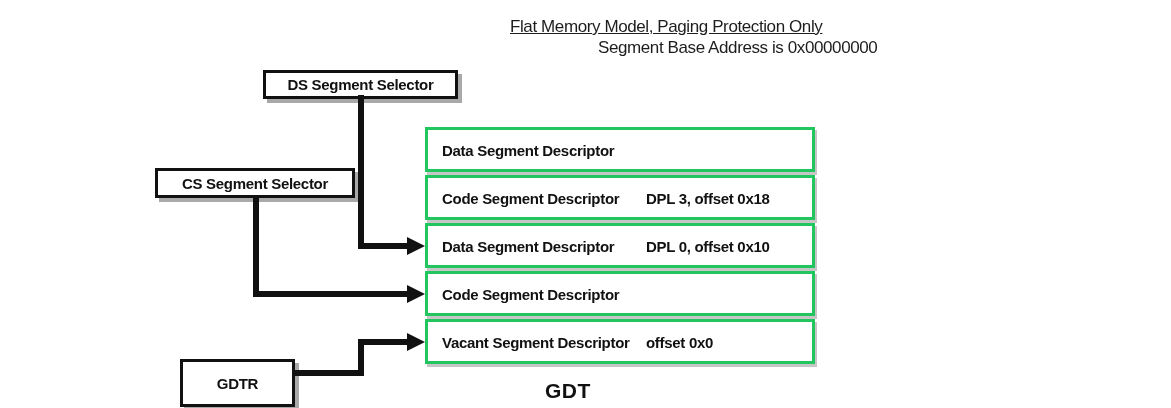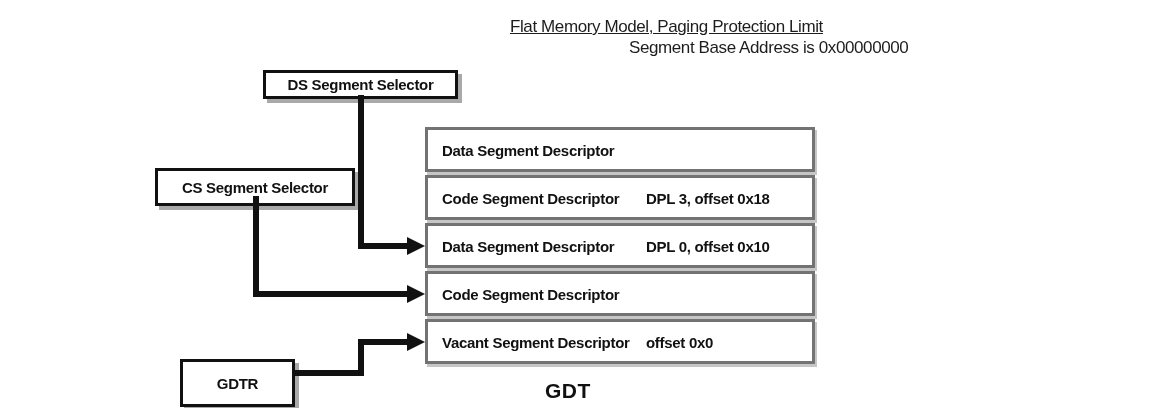"Flat Memory Model, Paging Protection" div.note-title { text: Limit -> Only }
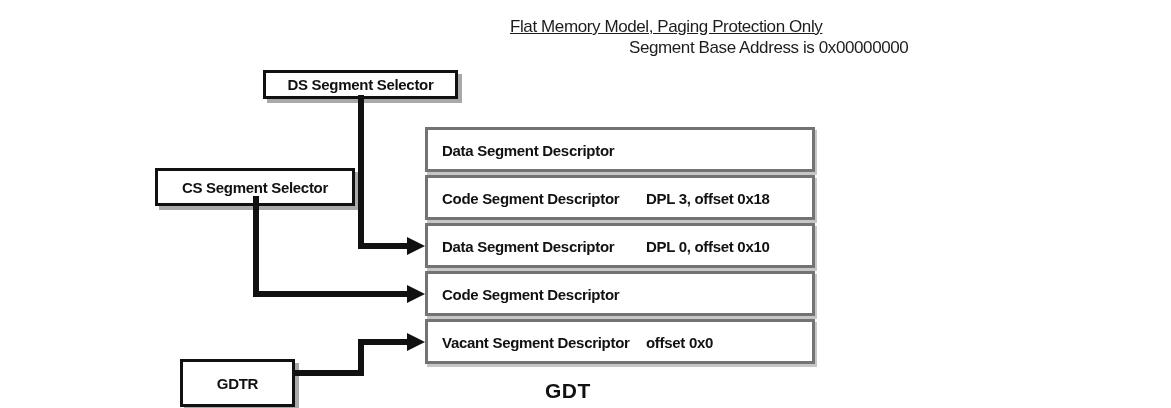"Segment Base Address is 0x00000000" .note-indent { margin-left: 119px -> 88px }
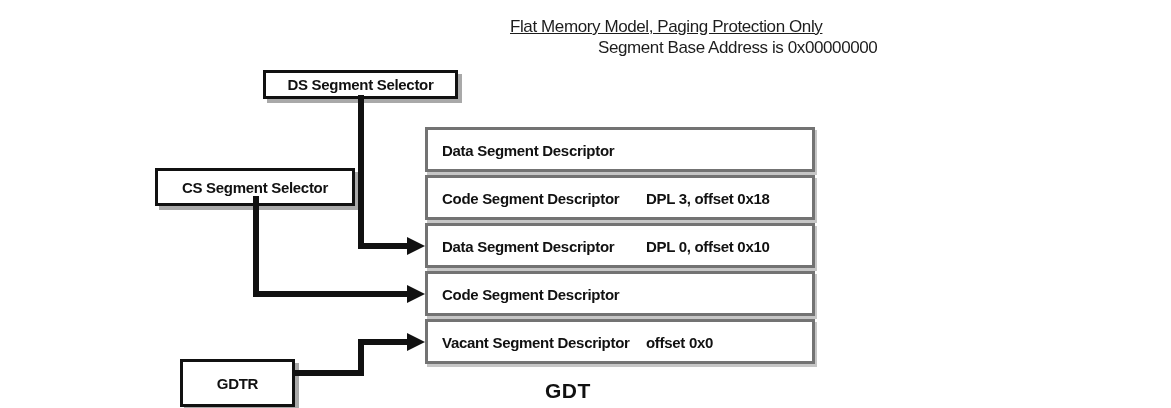"Data Segment Descriptor" .gdt-row { border: 3px solid #737373 -> 3px solid #22c55e }
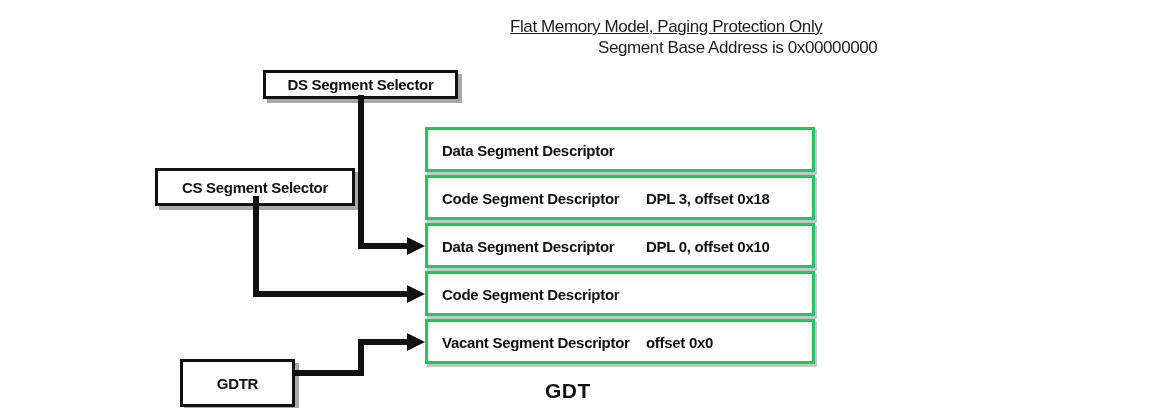"CS Segment Selector" .selbox-cs { height: 38px -> 30px }
